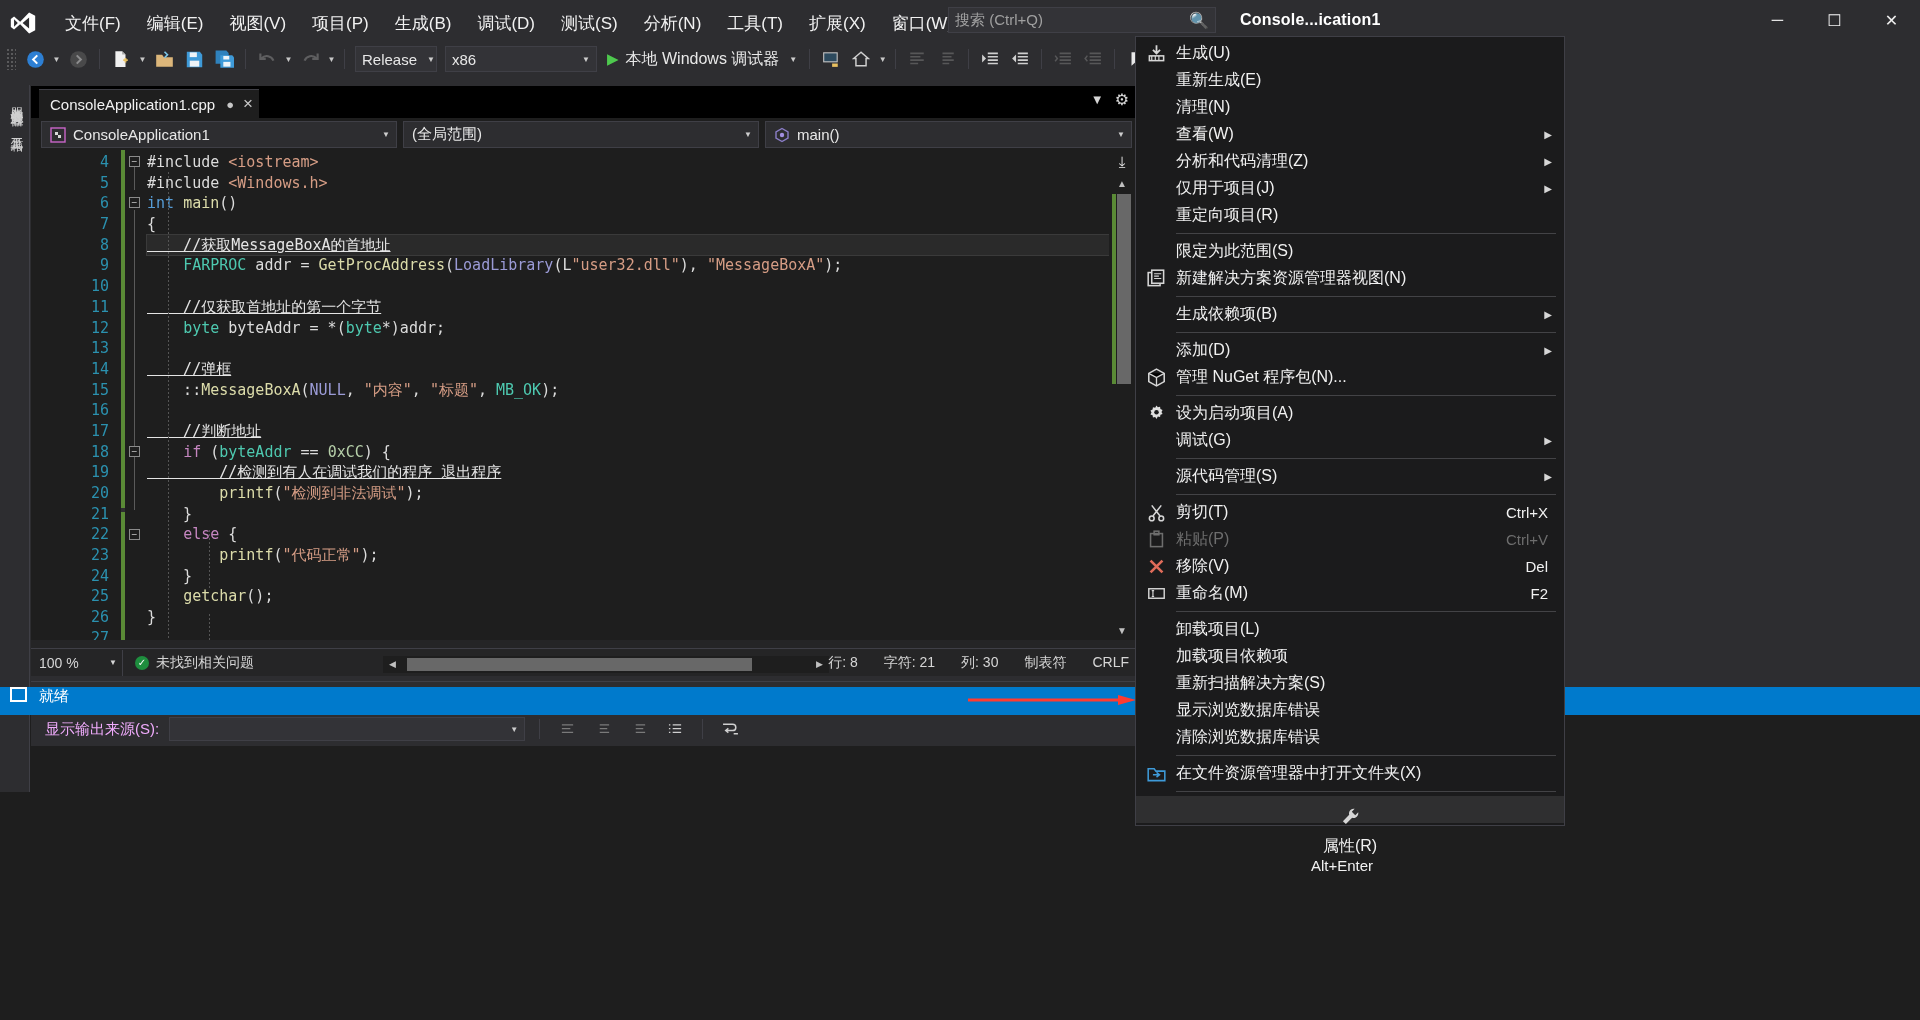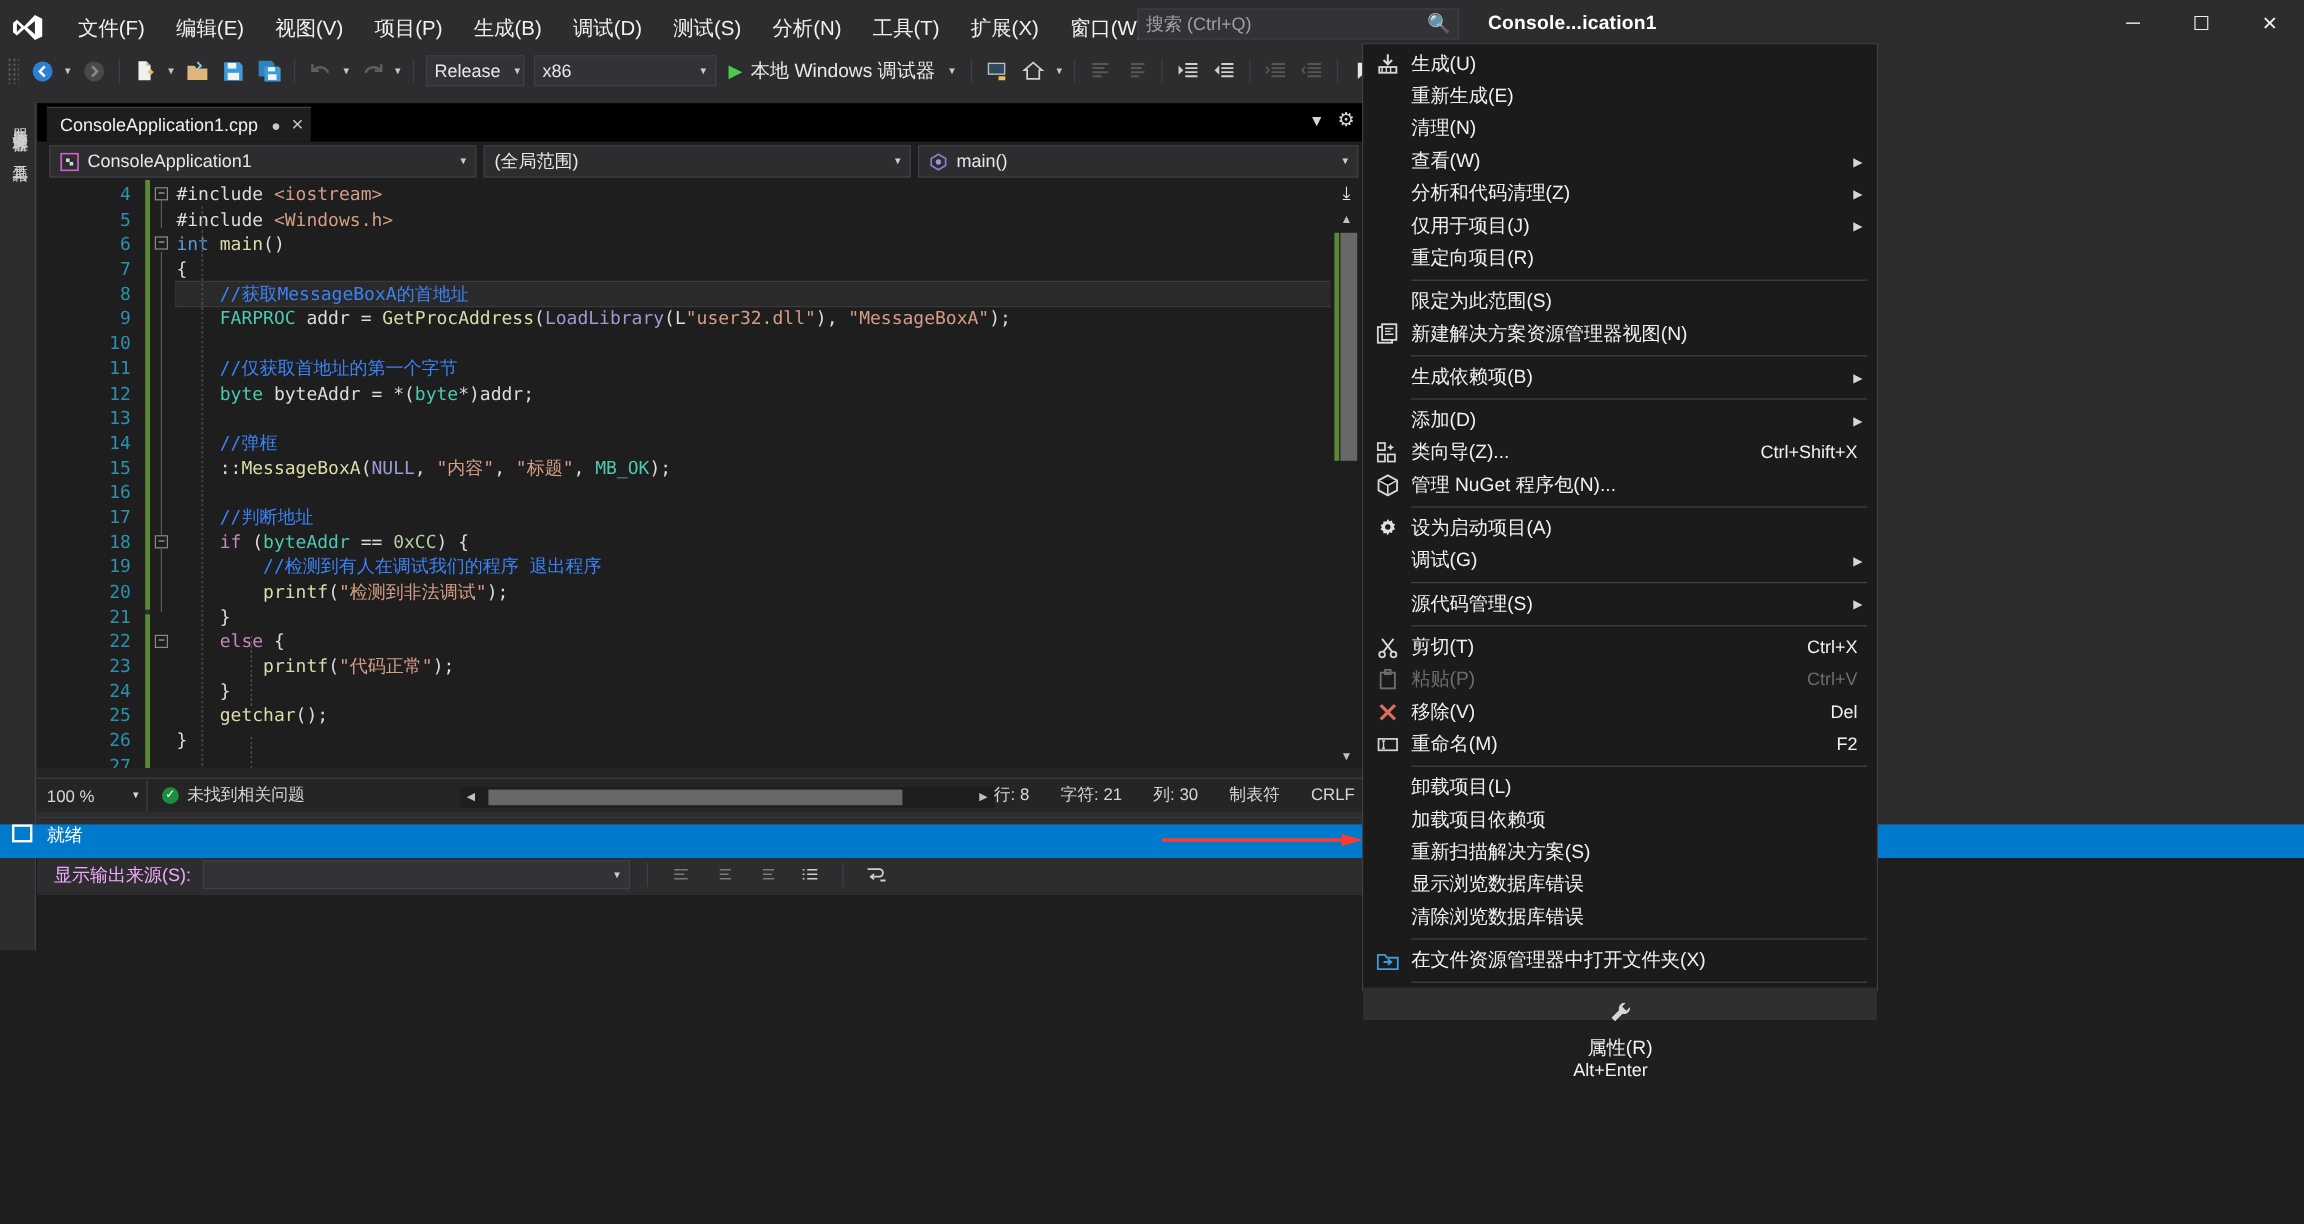"//获取MessageBoxA的首地址" .cmt { color: #3b82f6 -> #e5e5e5; text-decoration: none -> underline }
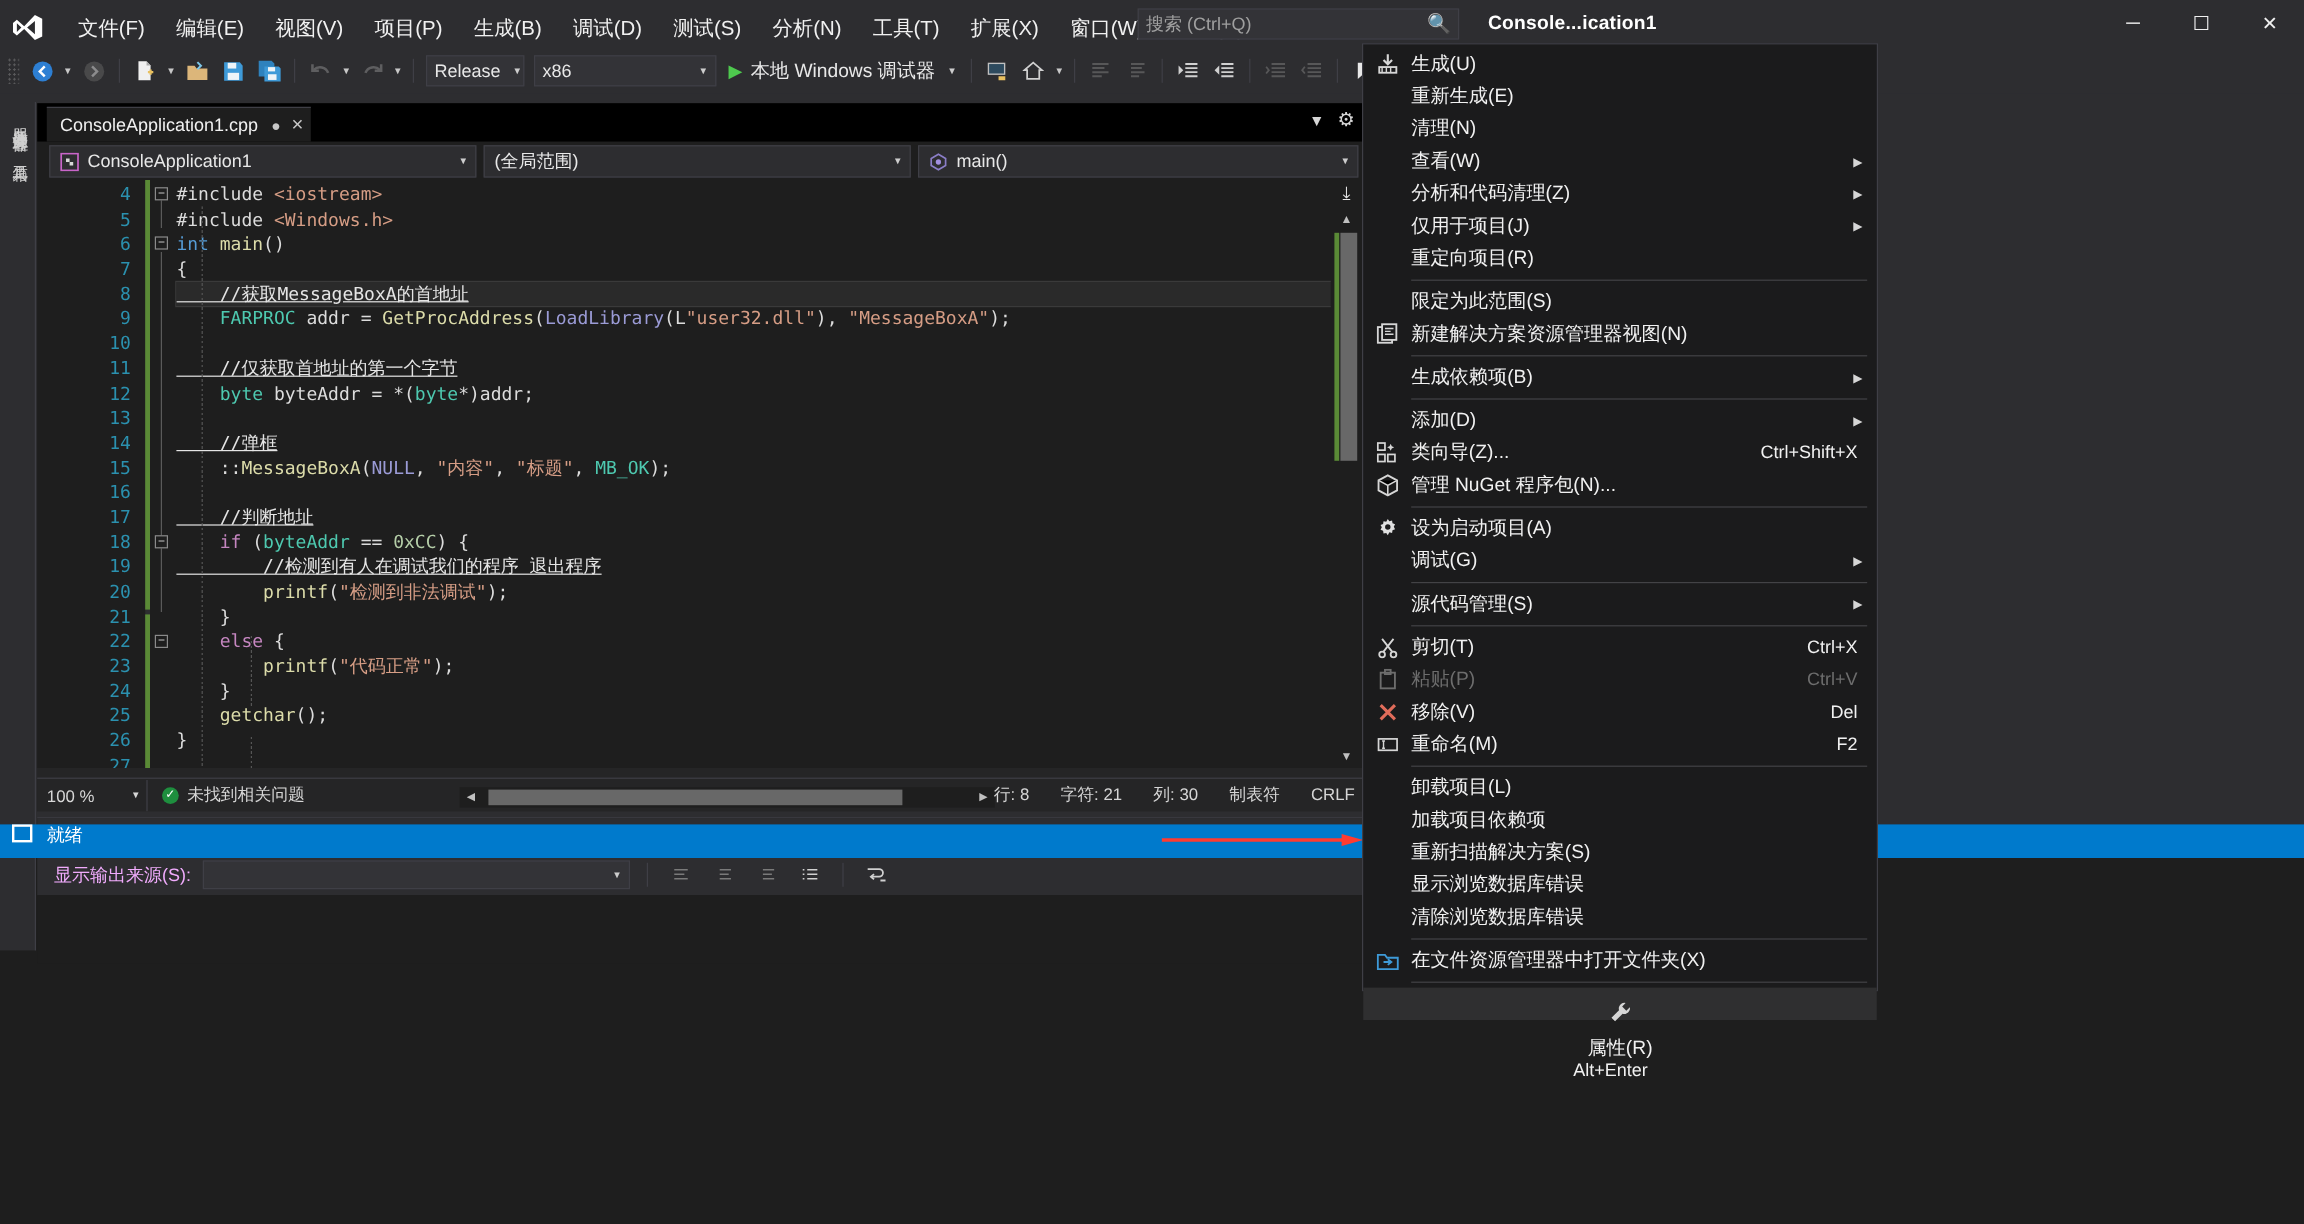"类向导(Z)..." div.ctx-row { html: <div> <div> <svg> <rect></rect> <rect></rect> <rect></rect> <path></path> </svg> </div> <div>类向导(Z)...</div> <div>Ctrl+Shift+X</div> </div> -> none }
